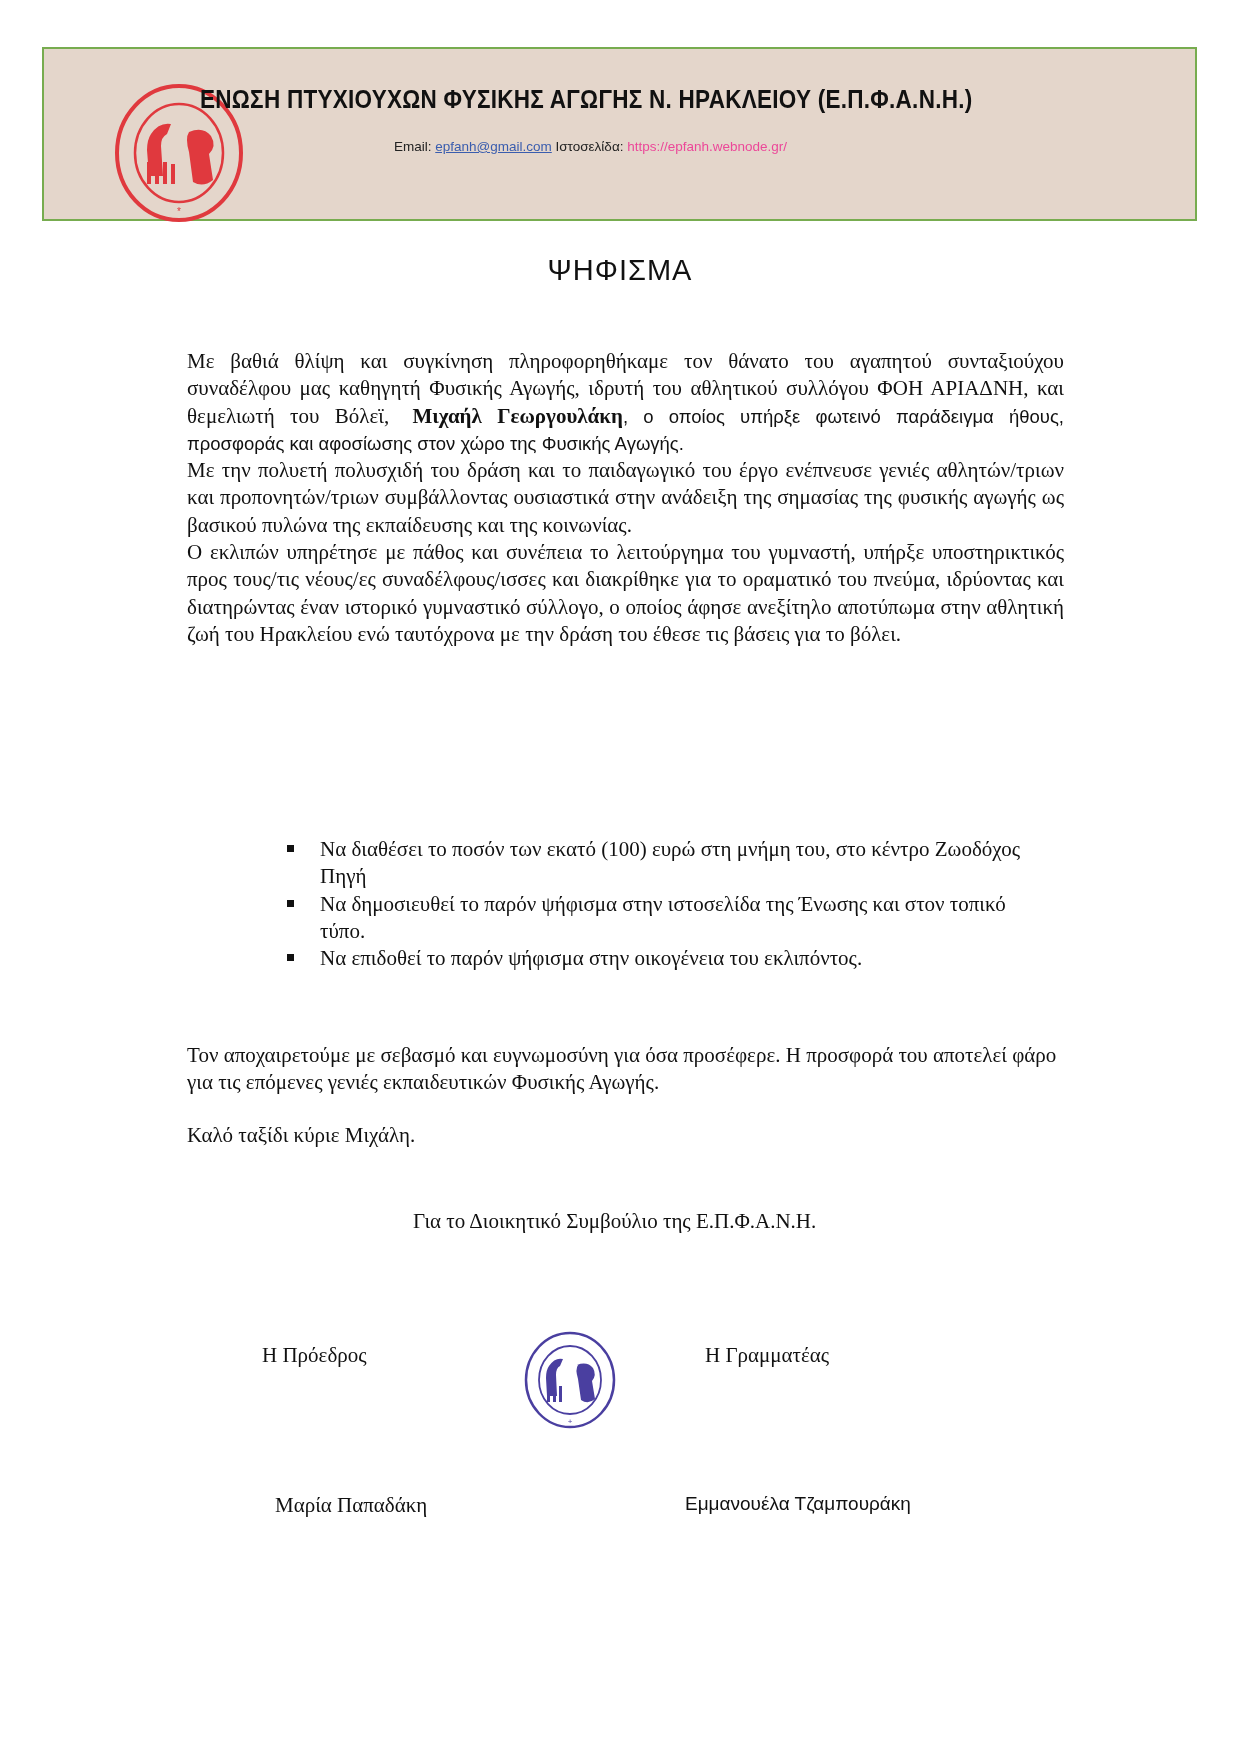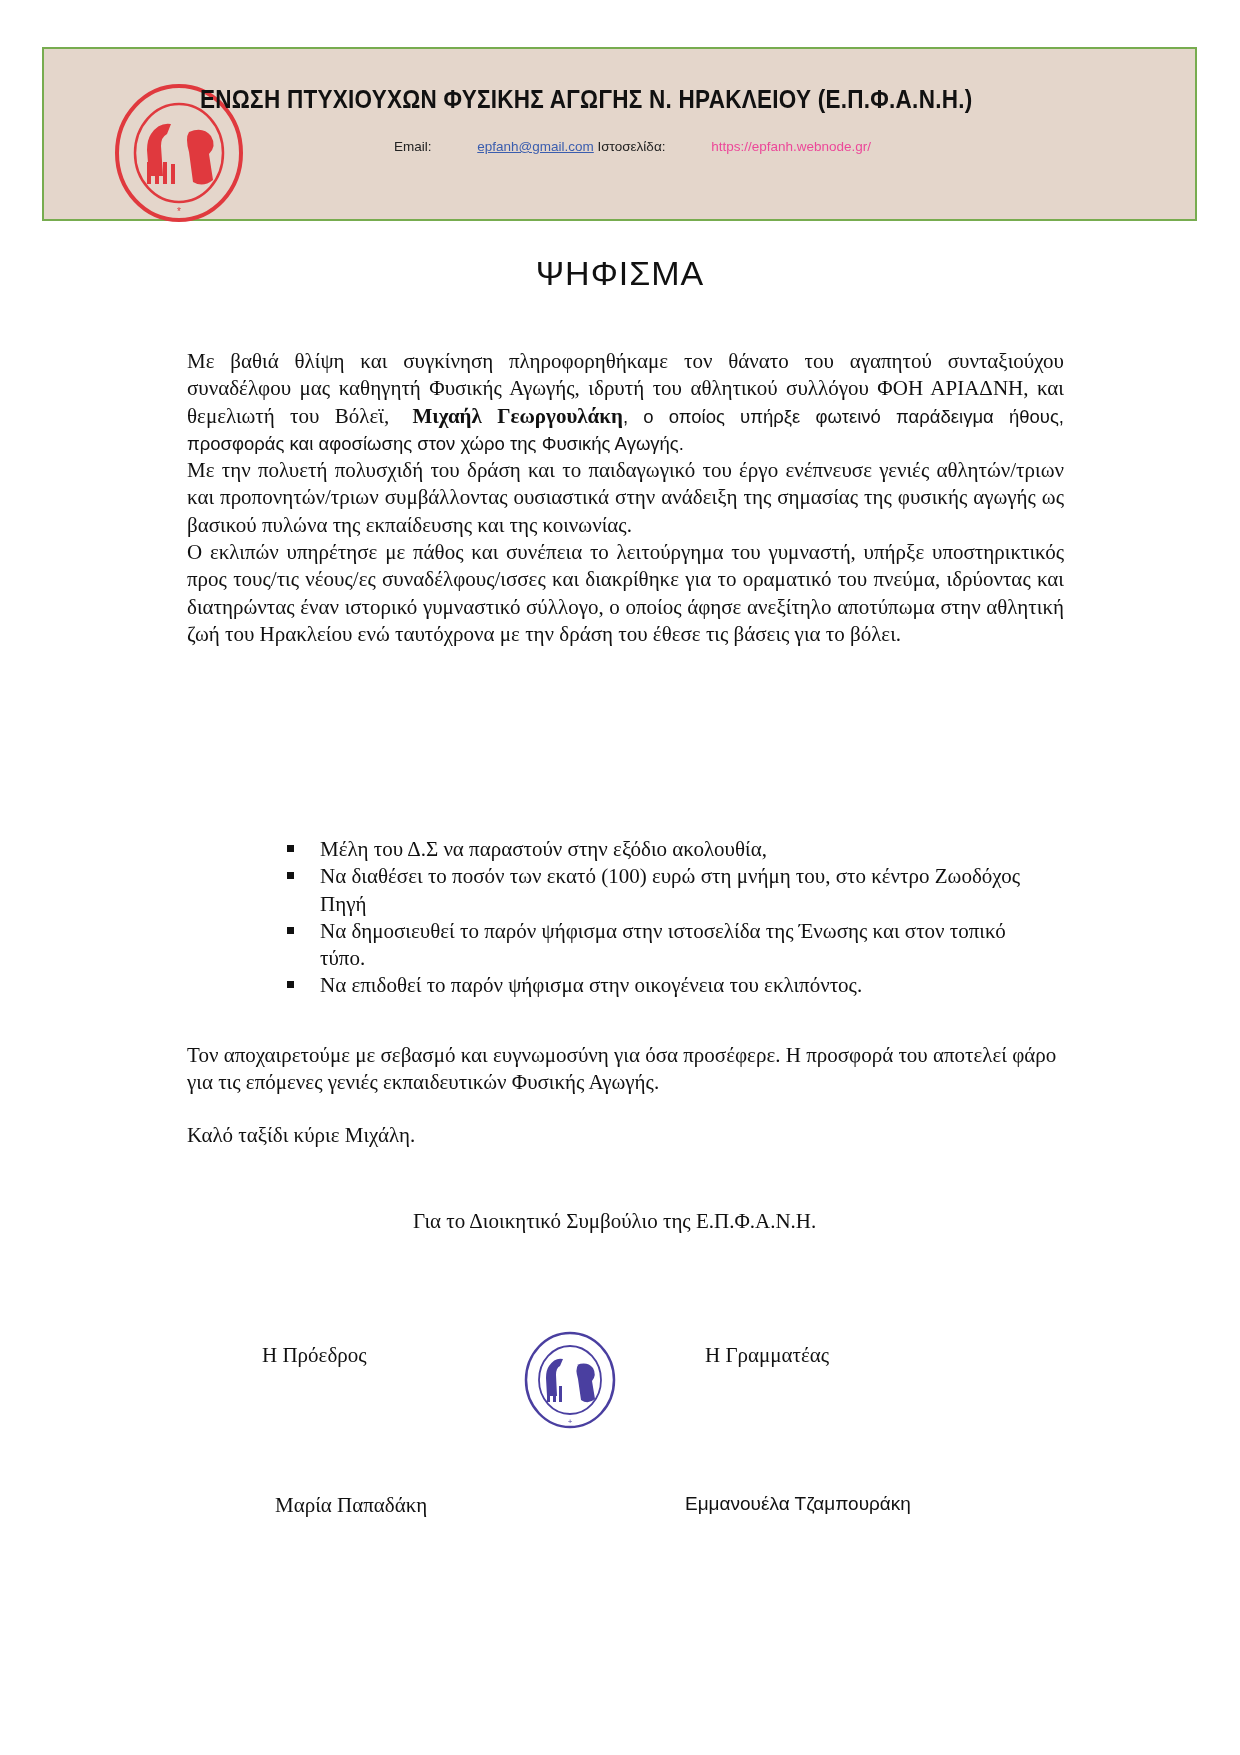"epfanh@gmail.com" .header-contact a { margin-left: 42px -> none }
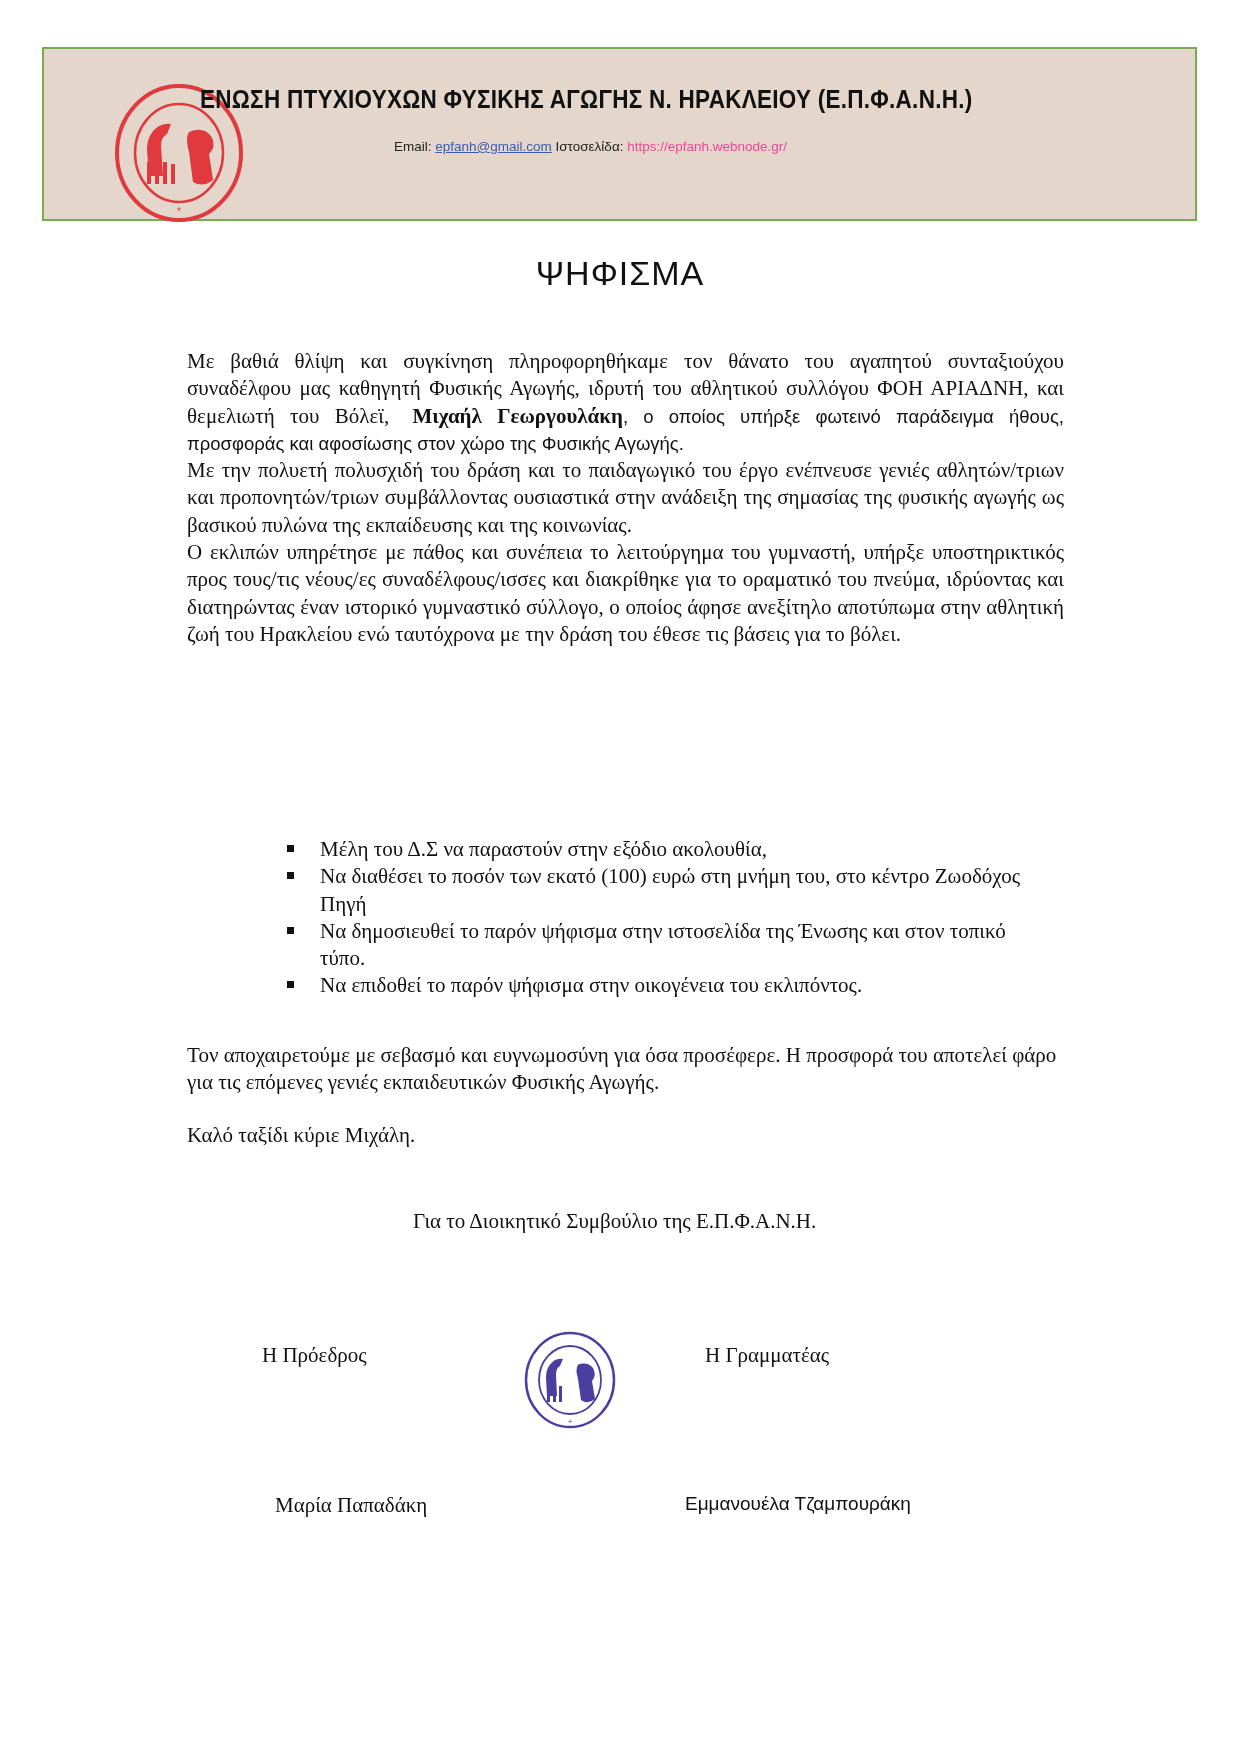"ΨΗΦΙΣΜΑ" .doc-title { font-size: 34px -> 29px }
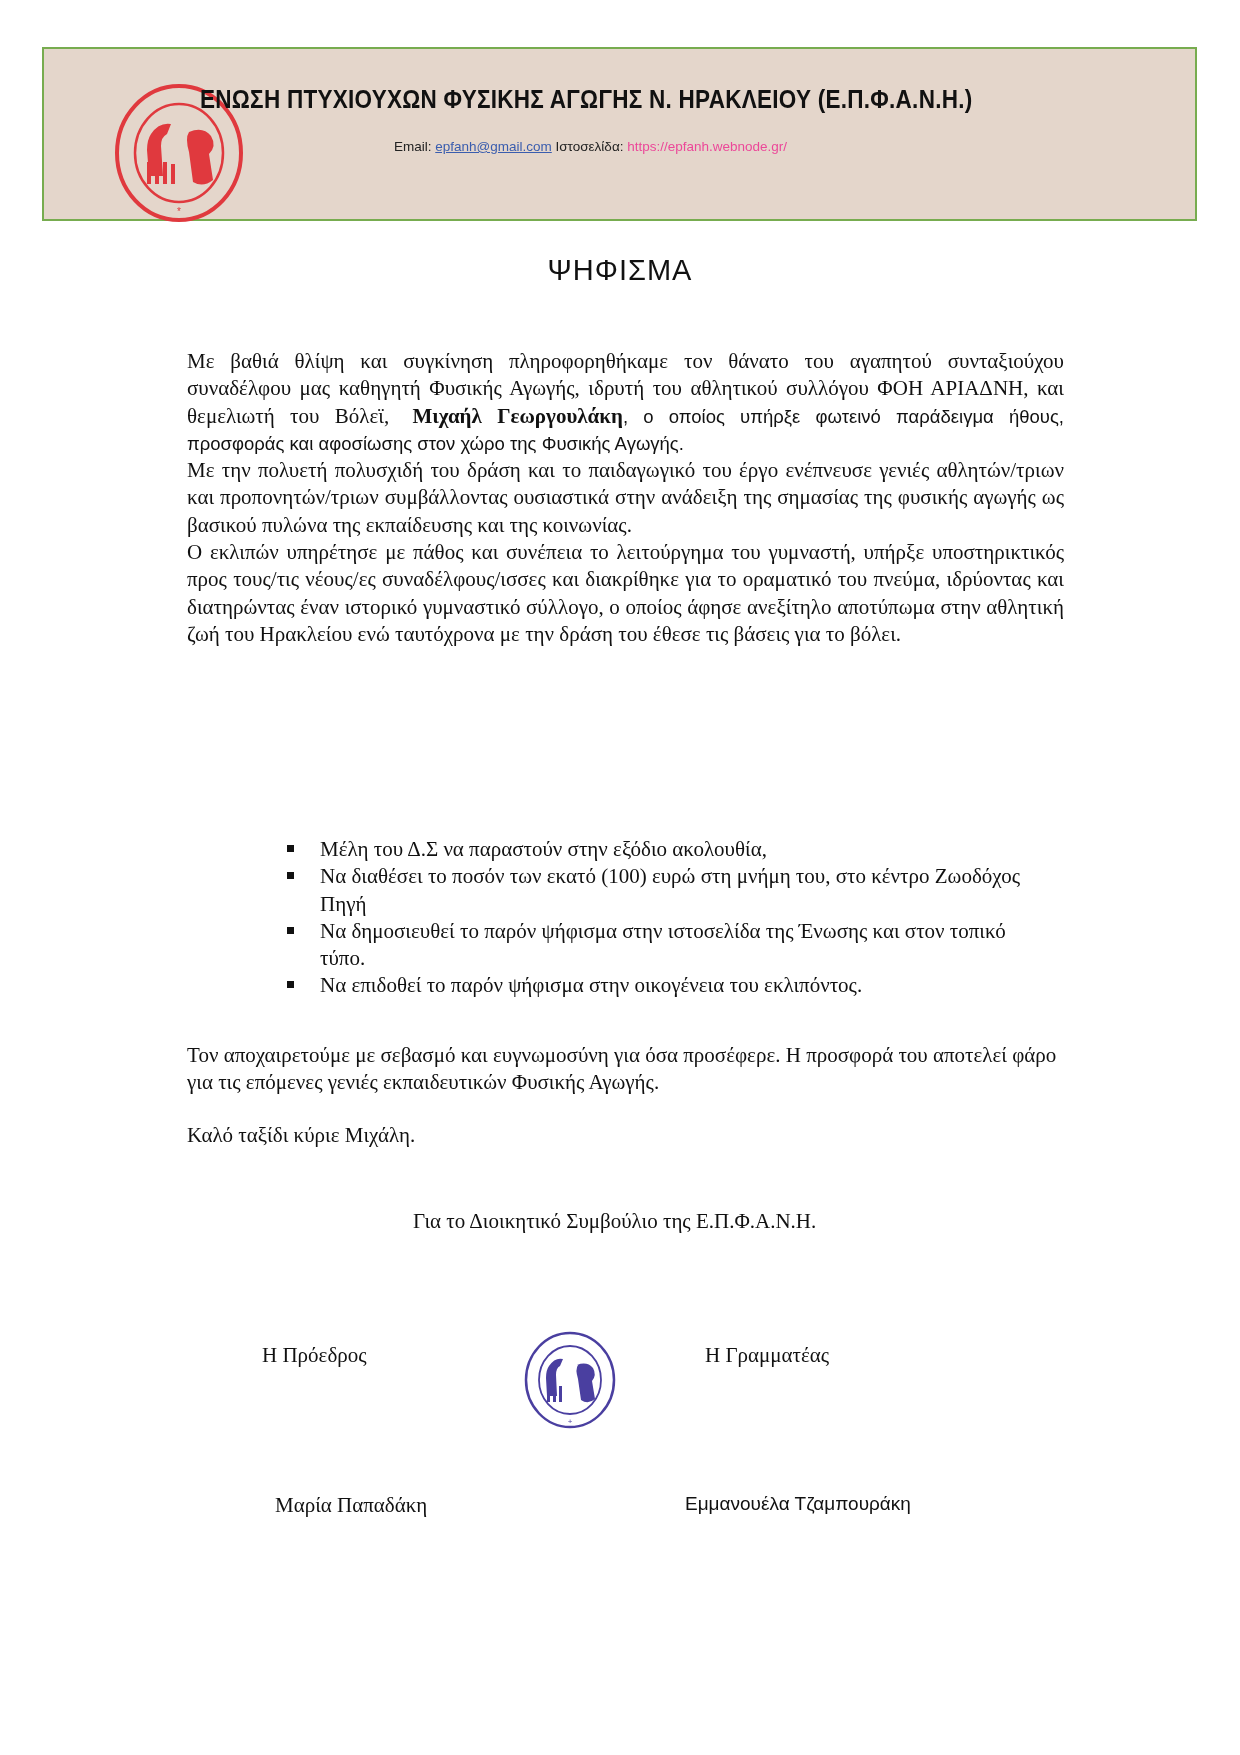"Μέλη του Δ.Σ να παραστούν" li { html: <li>Μέλη του Δ.Σ να παραστούν στην εξόδιο ακολουθία,</li> -> none }
